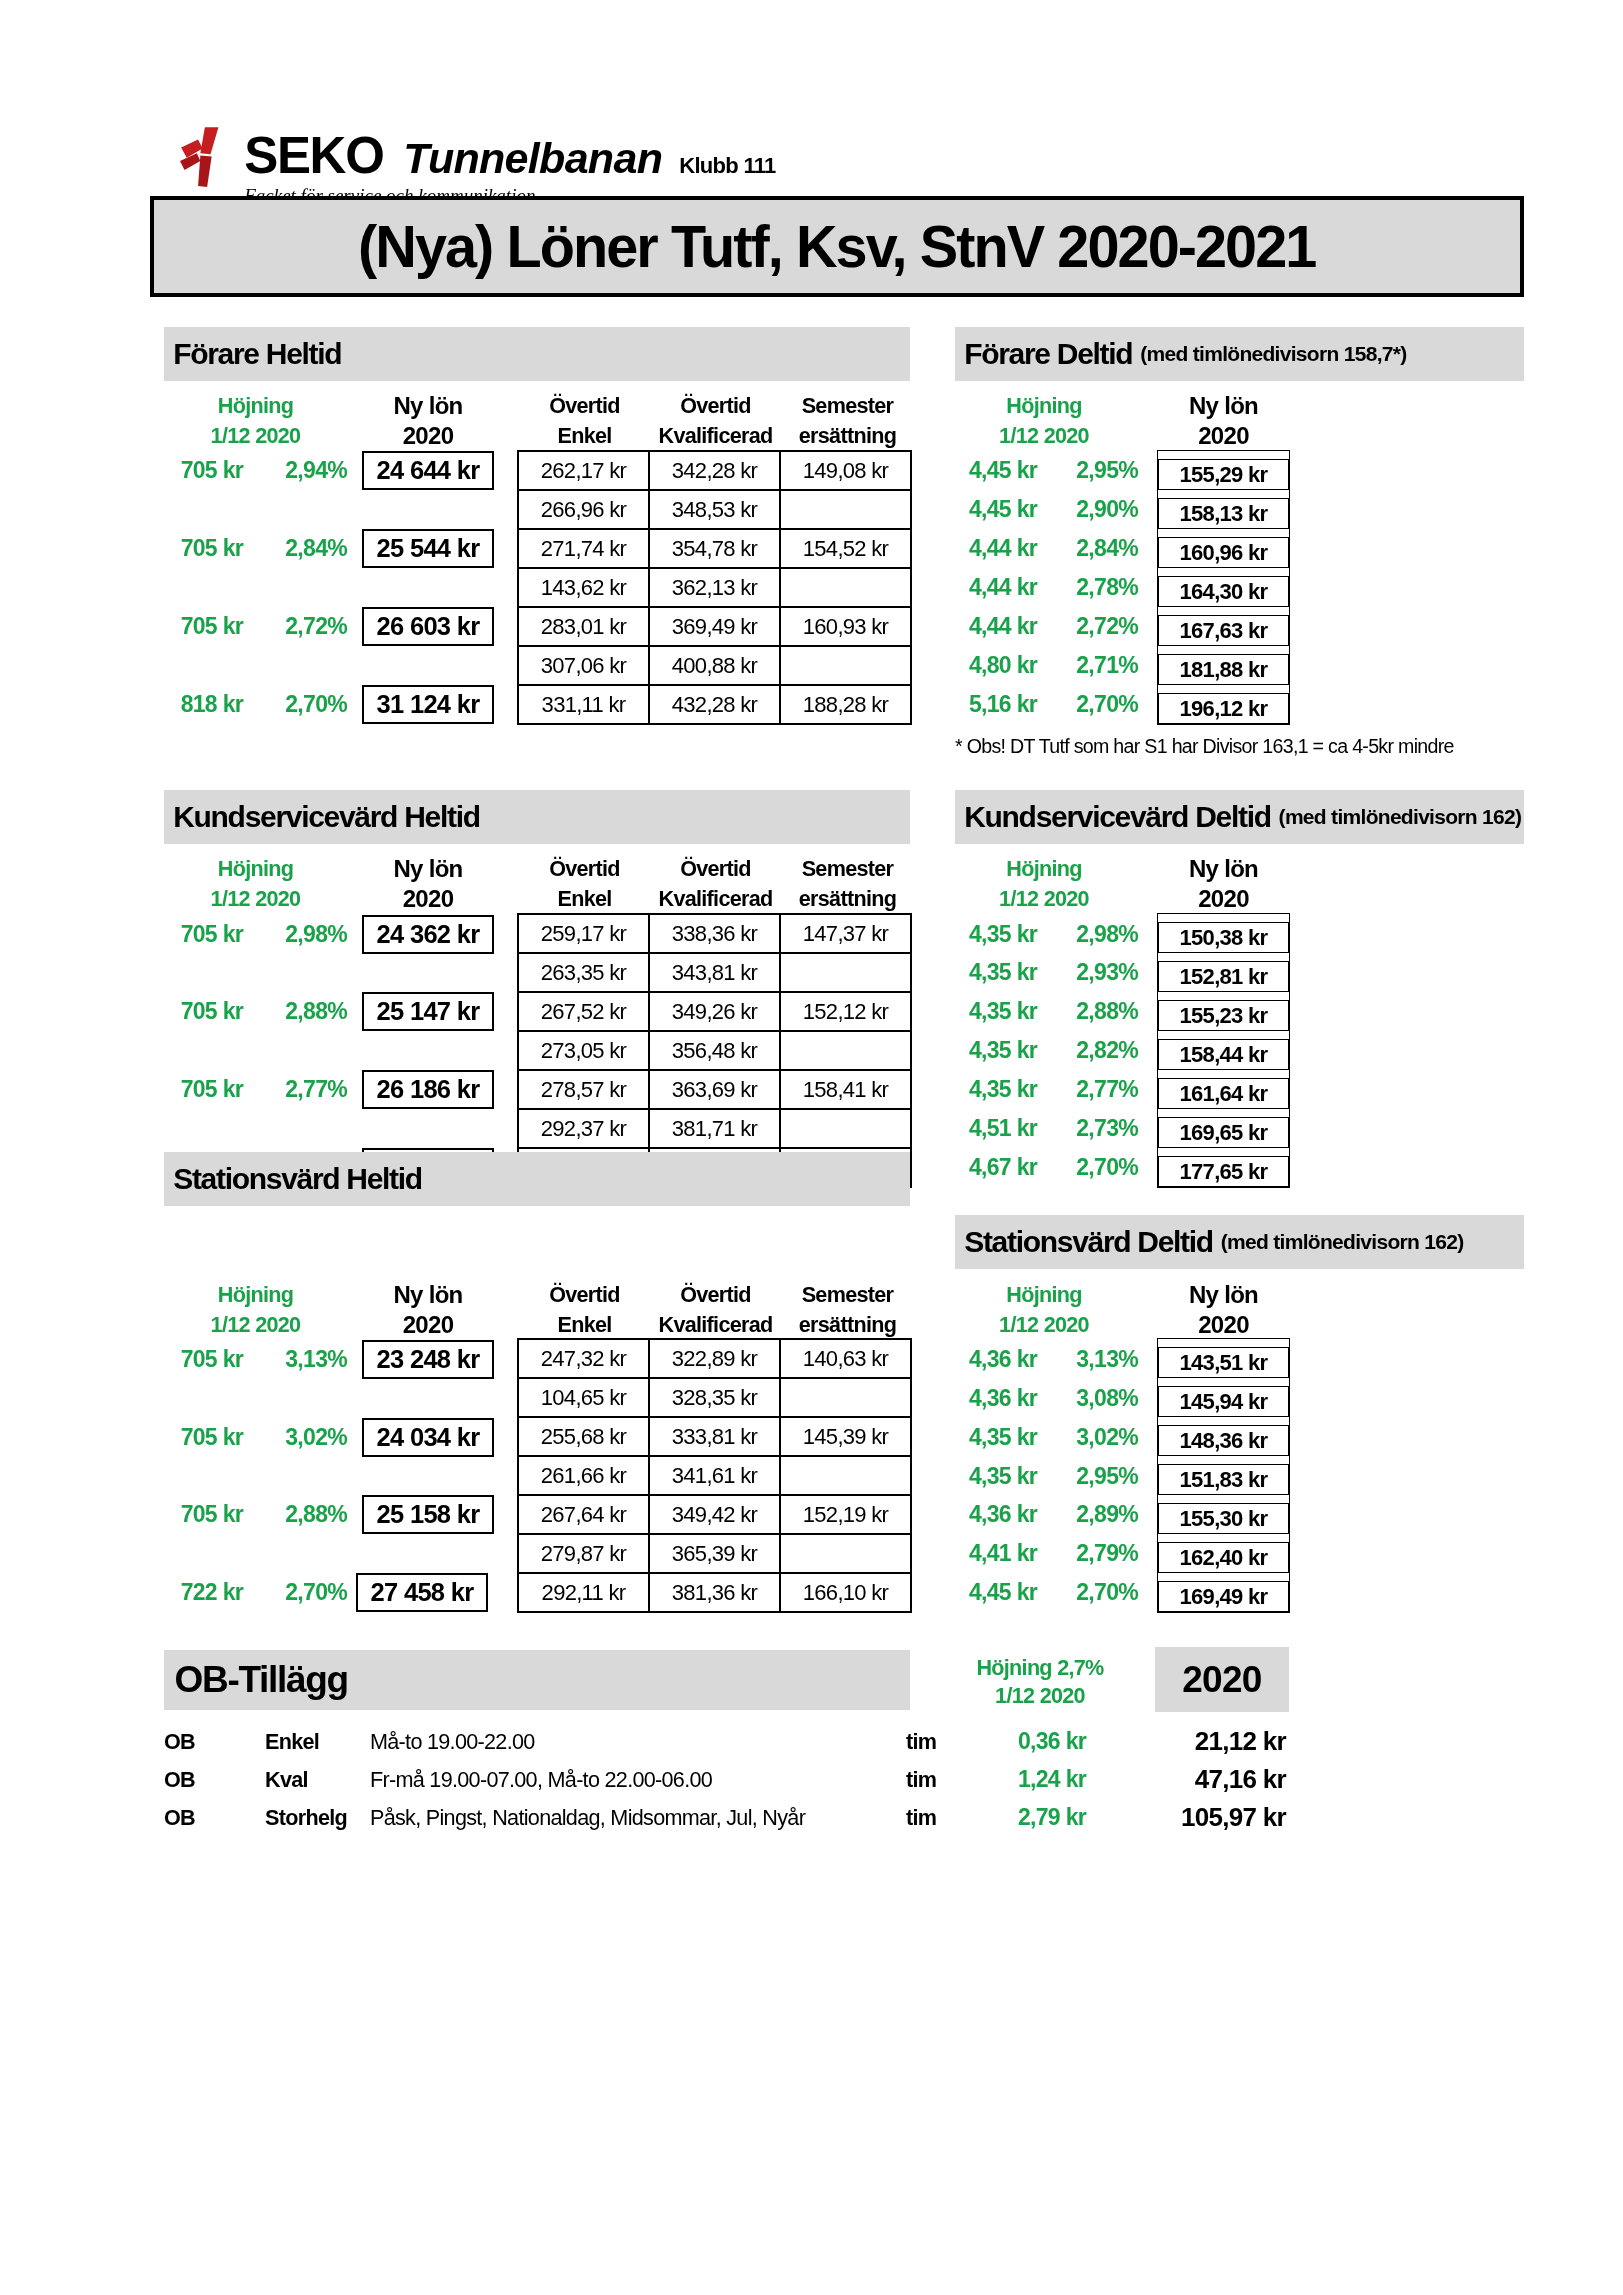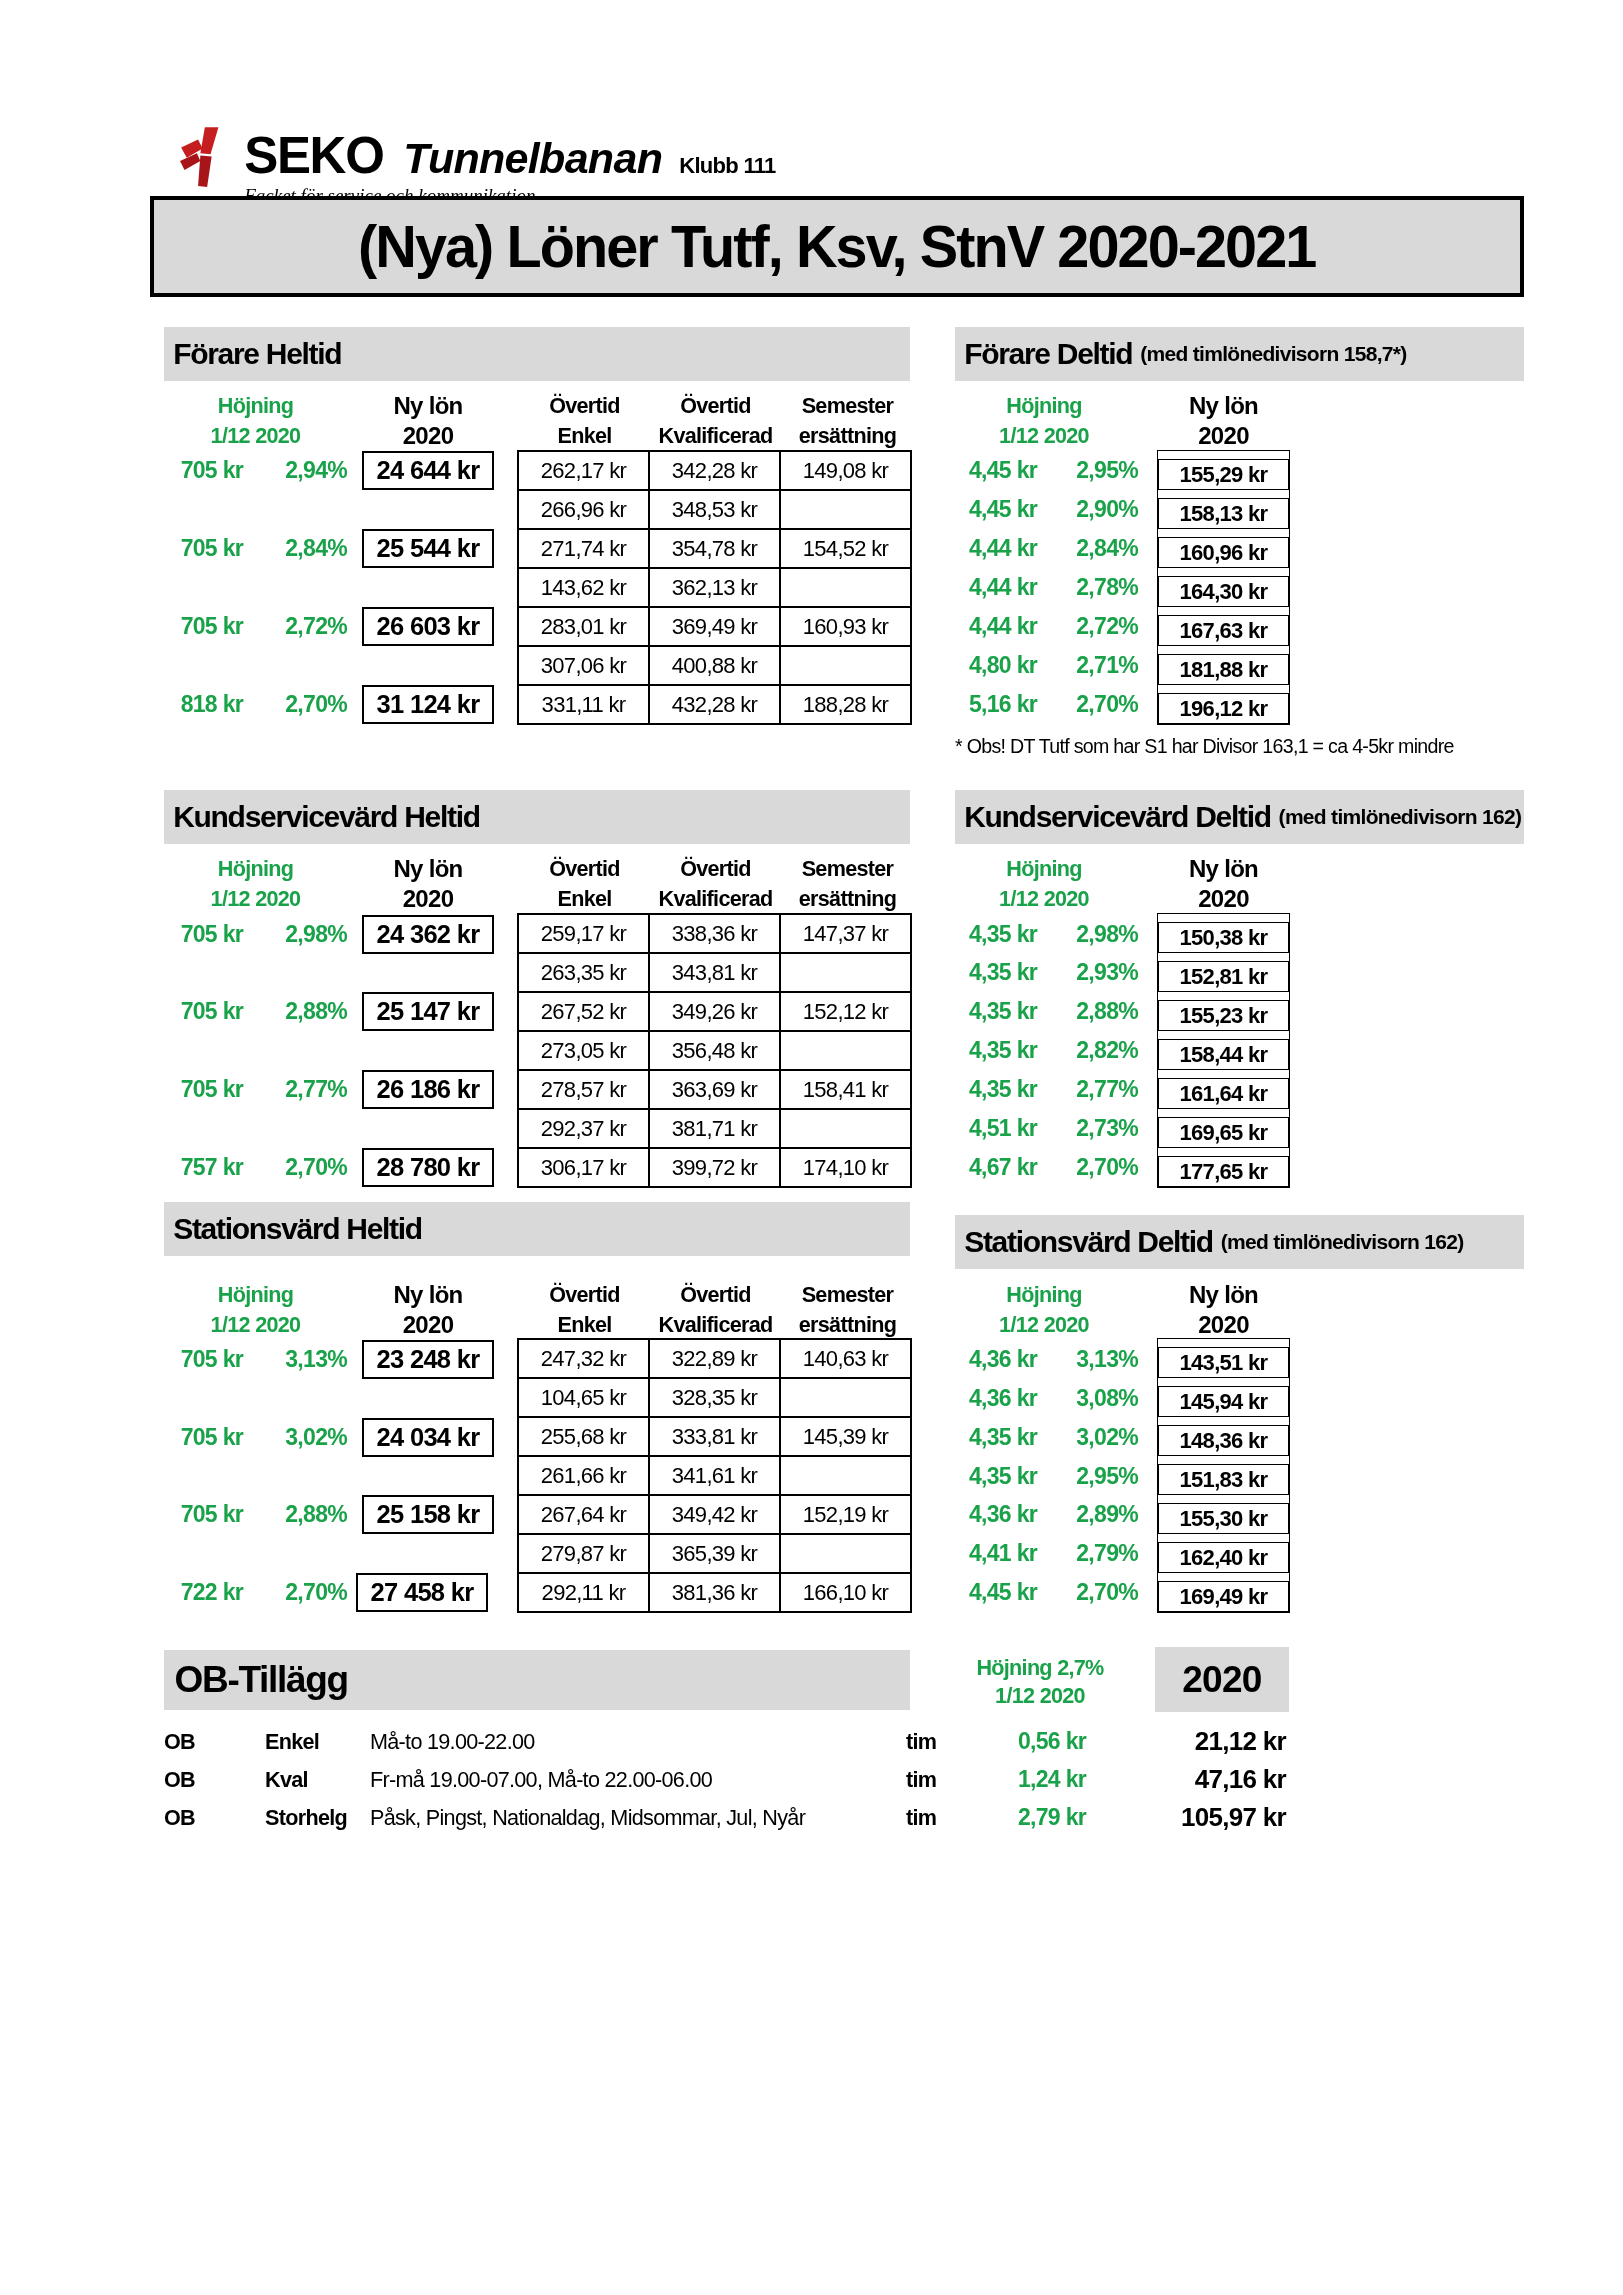"Stationsvärd Heltid" div.abs { top: 1202px -> 1152px }
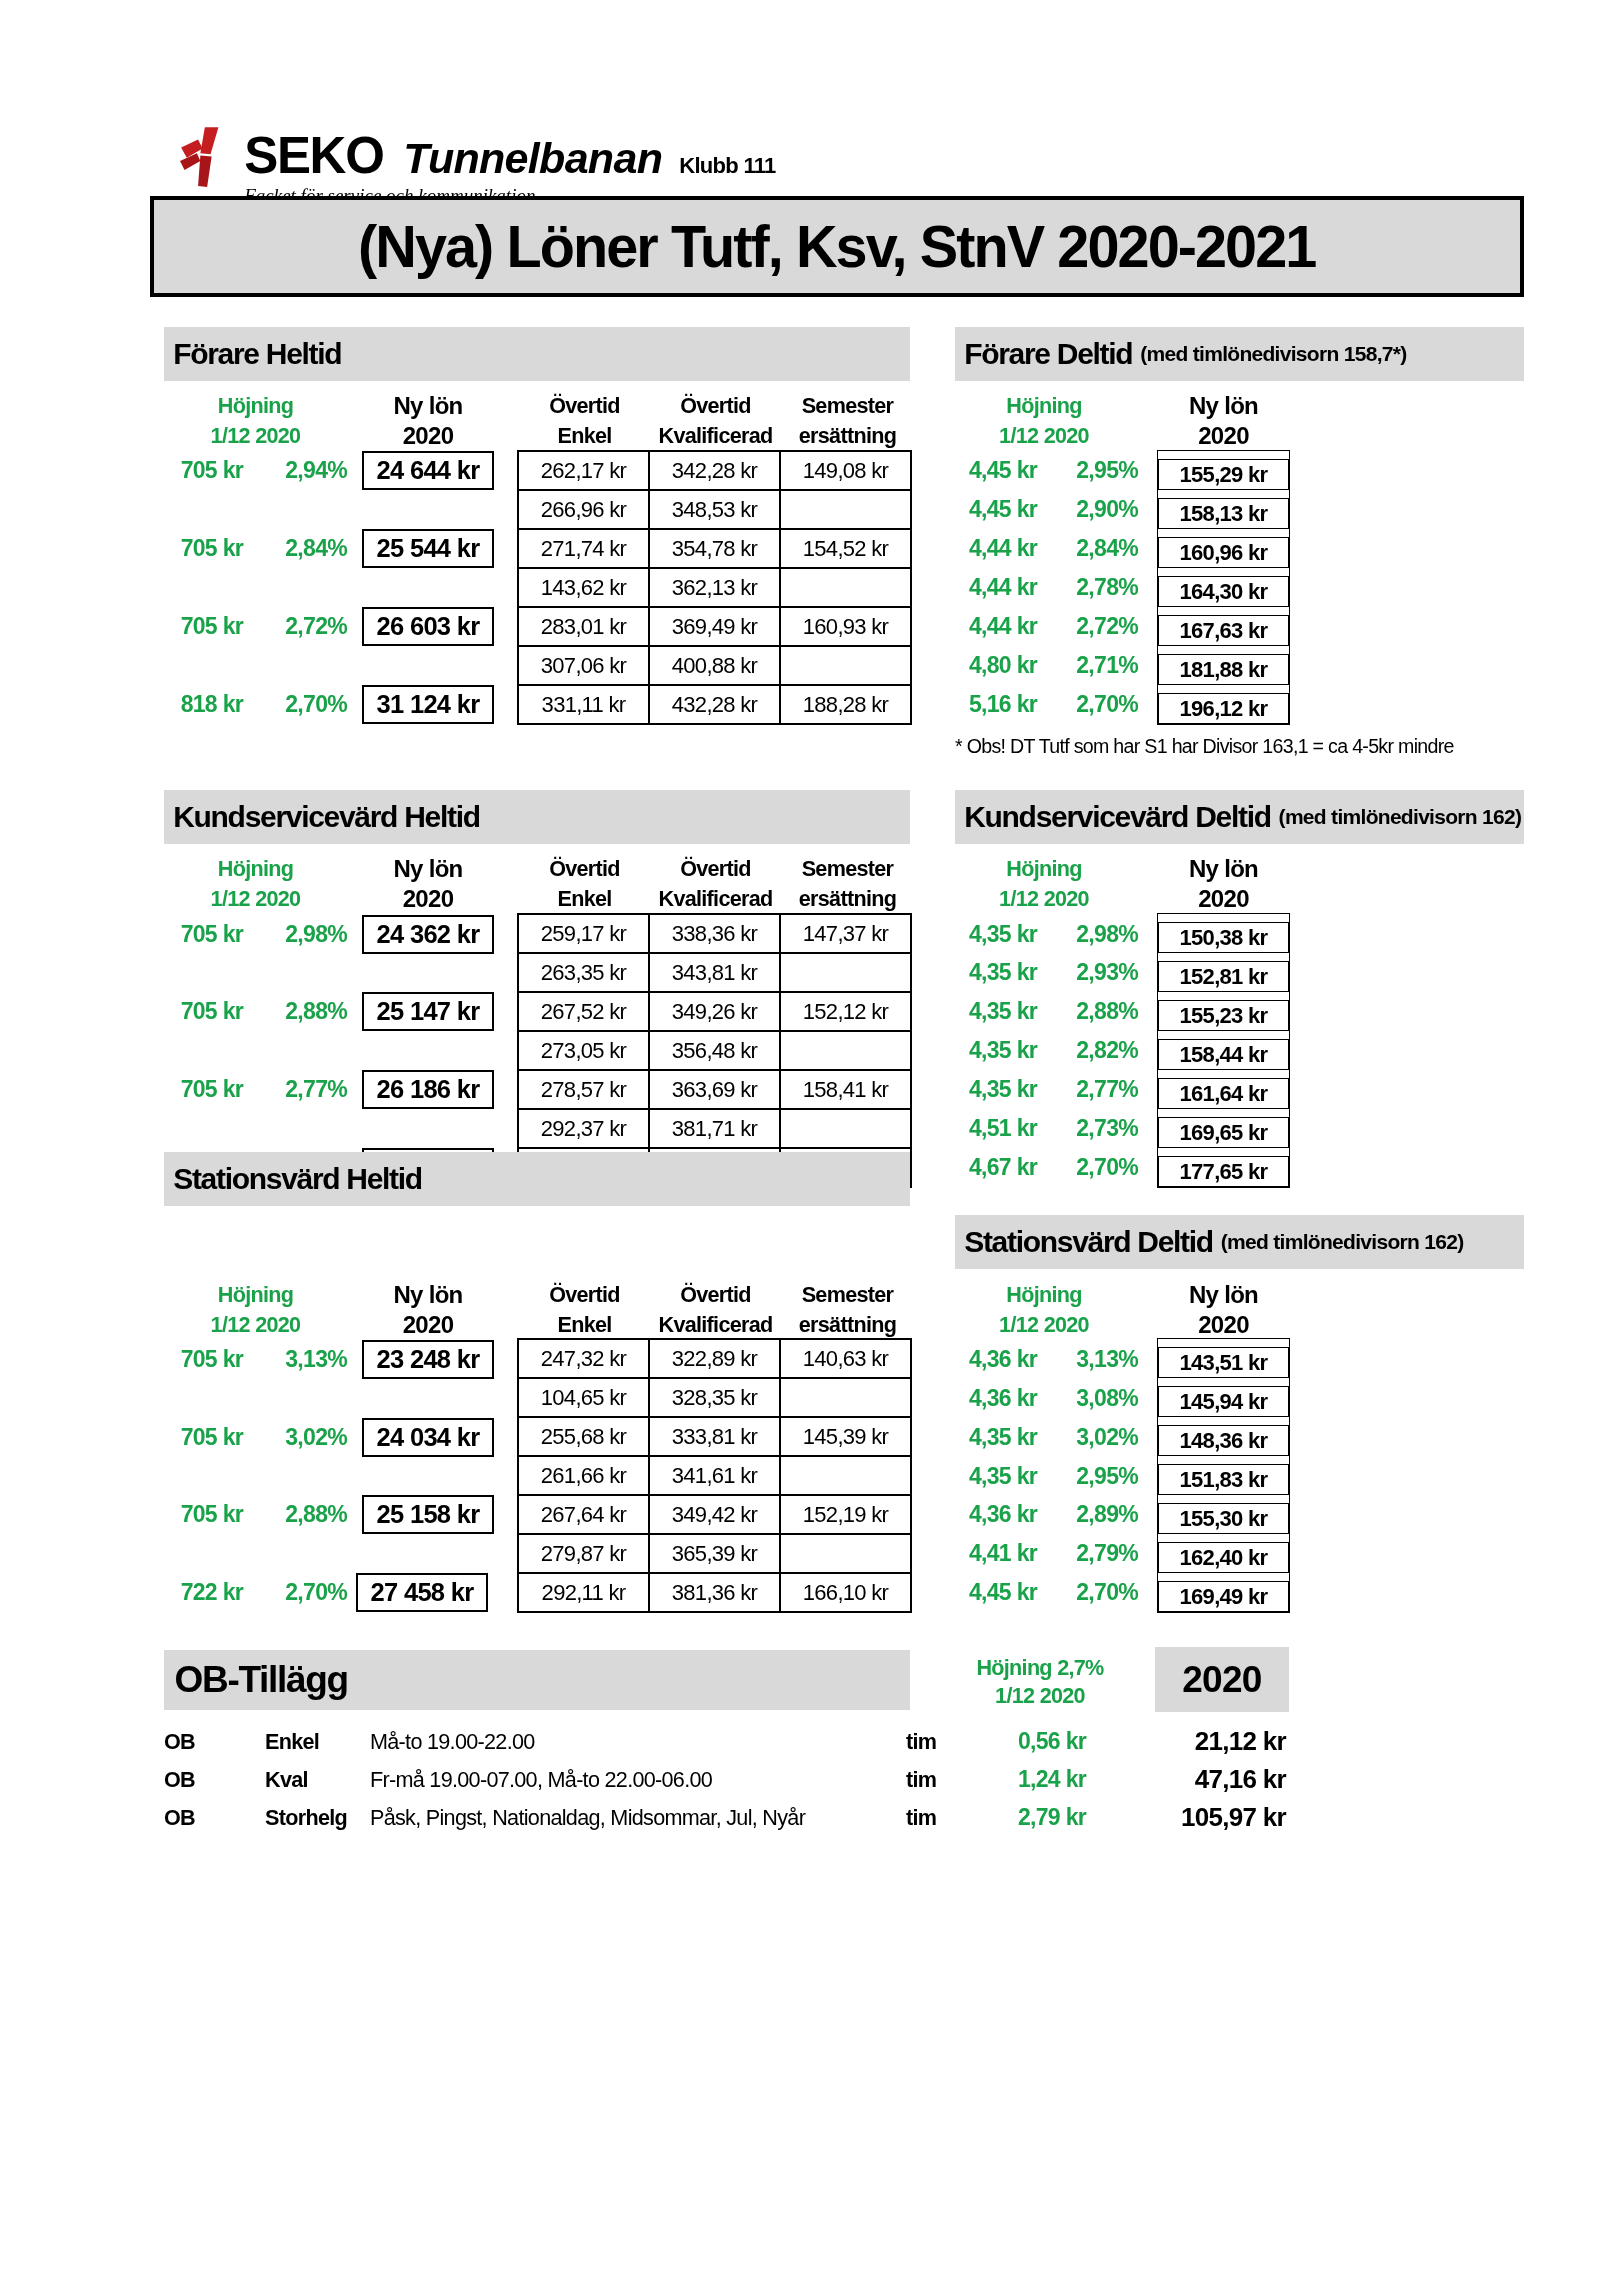"0,56 kr" div.abs { text: 0,56 -> 0,36 }
